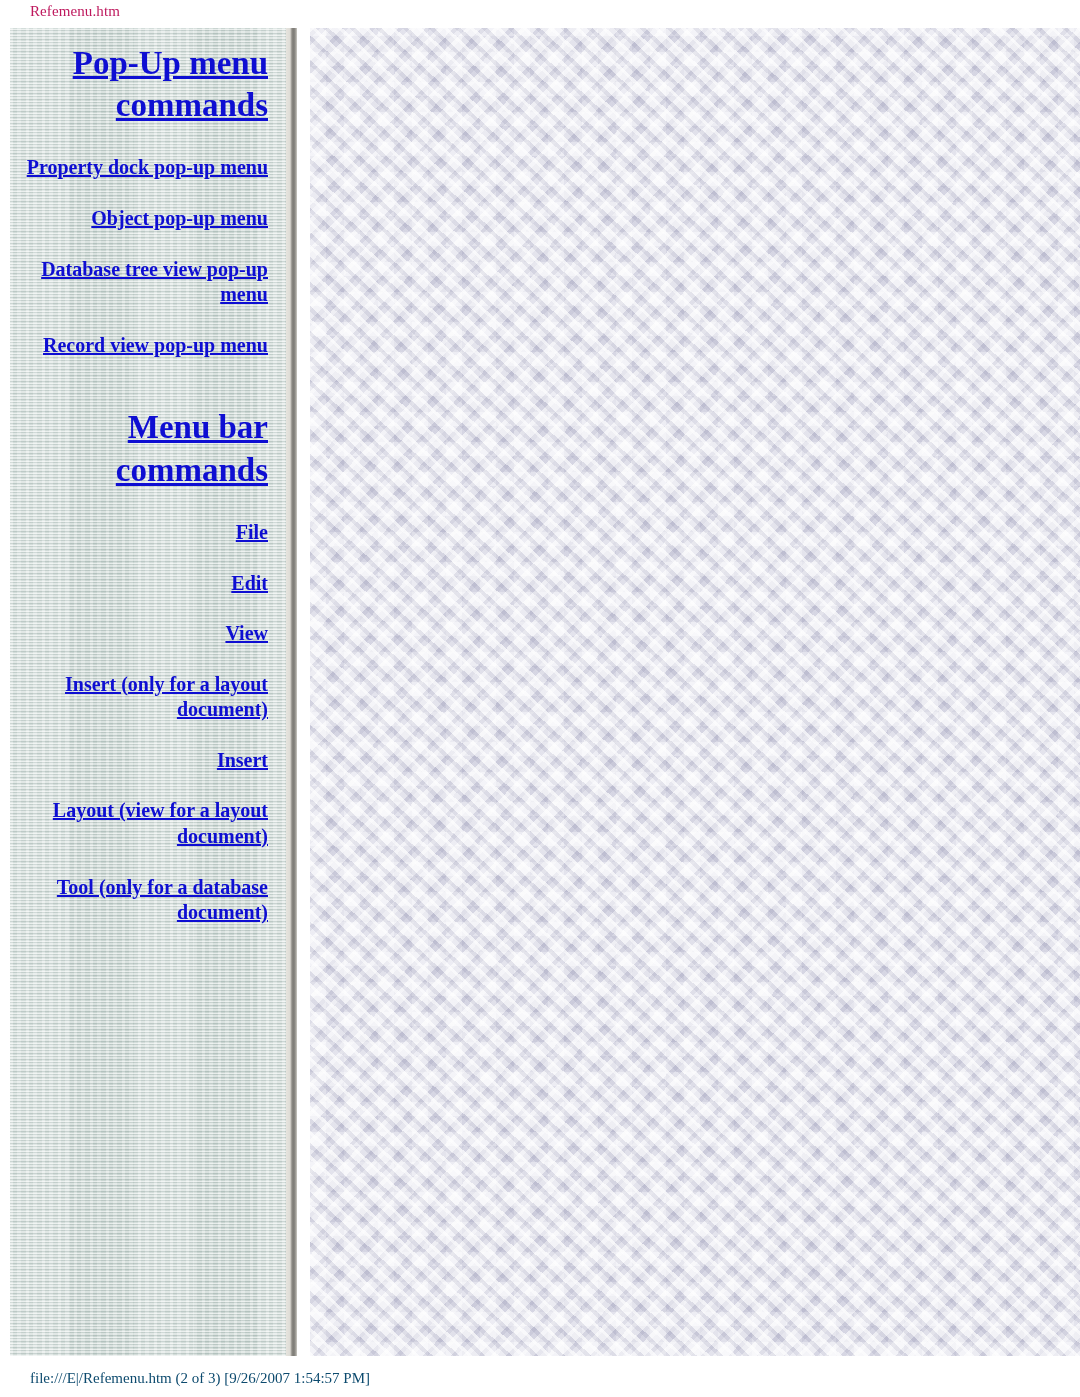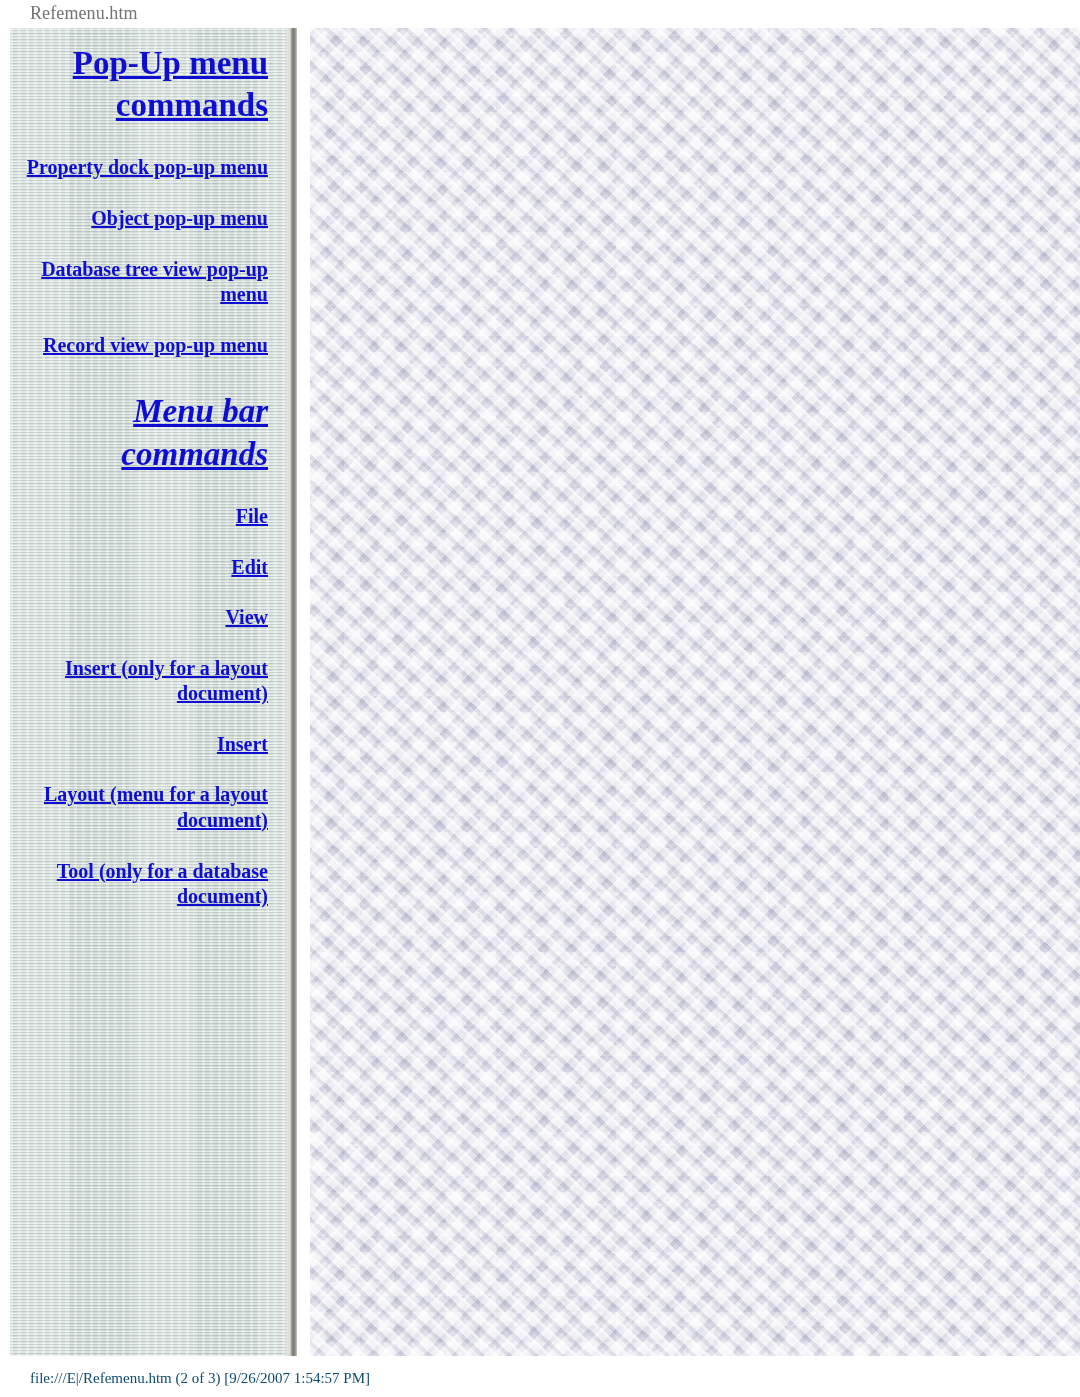"Refemenu.htm" .print-header { color: #737373 -> #be185d; font-size: 18px -> 15px }
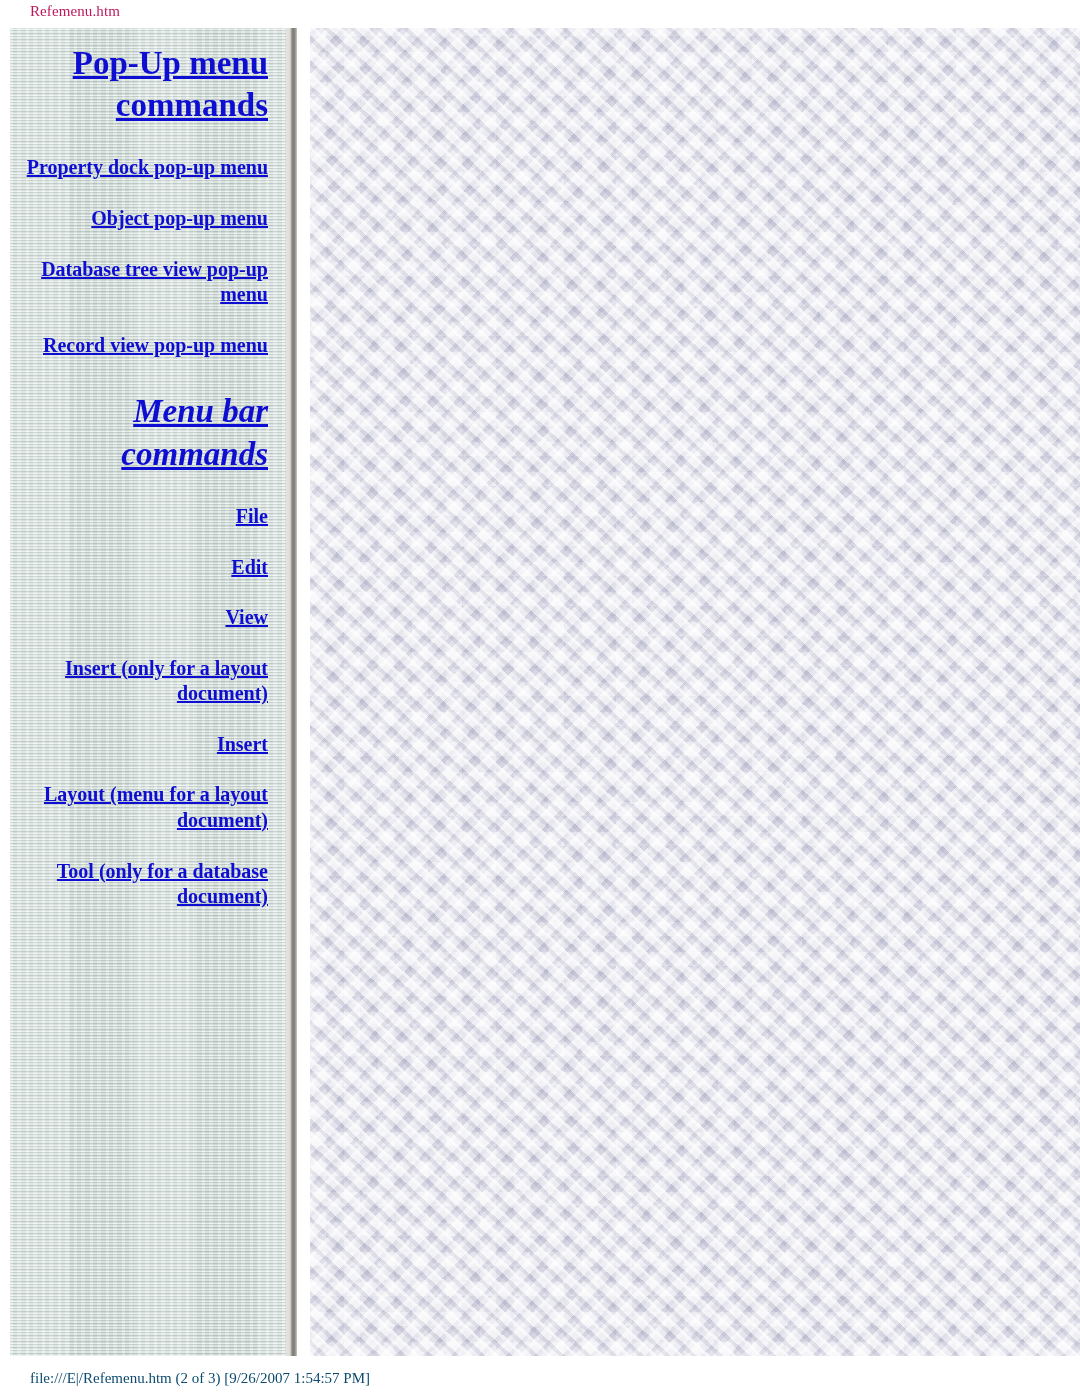"Menu bar commands" .nav-entry.spacer-top { font-style: italic -> none; margin-top: 32px -> 48px }
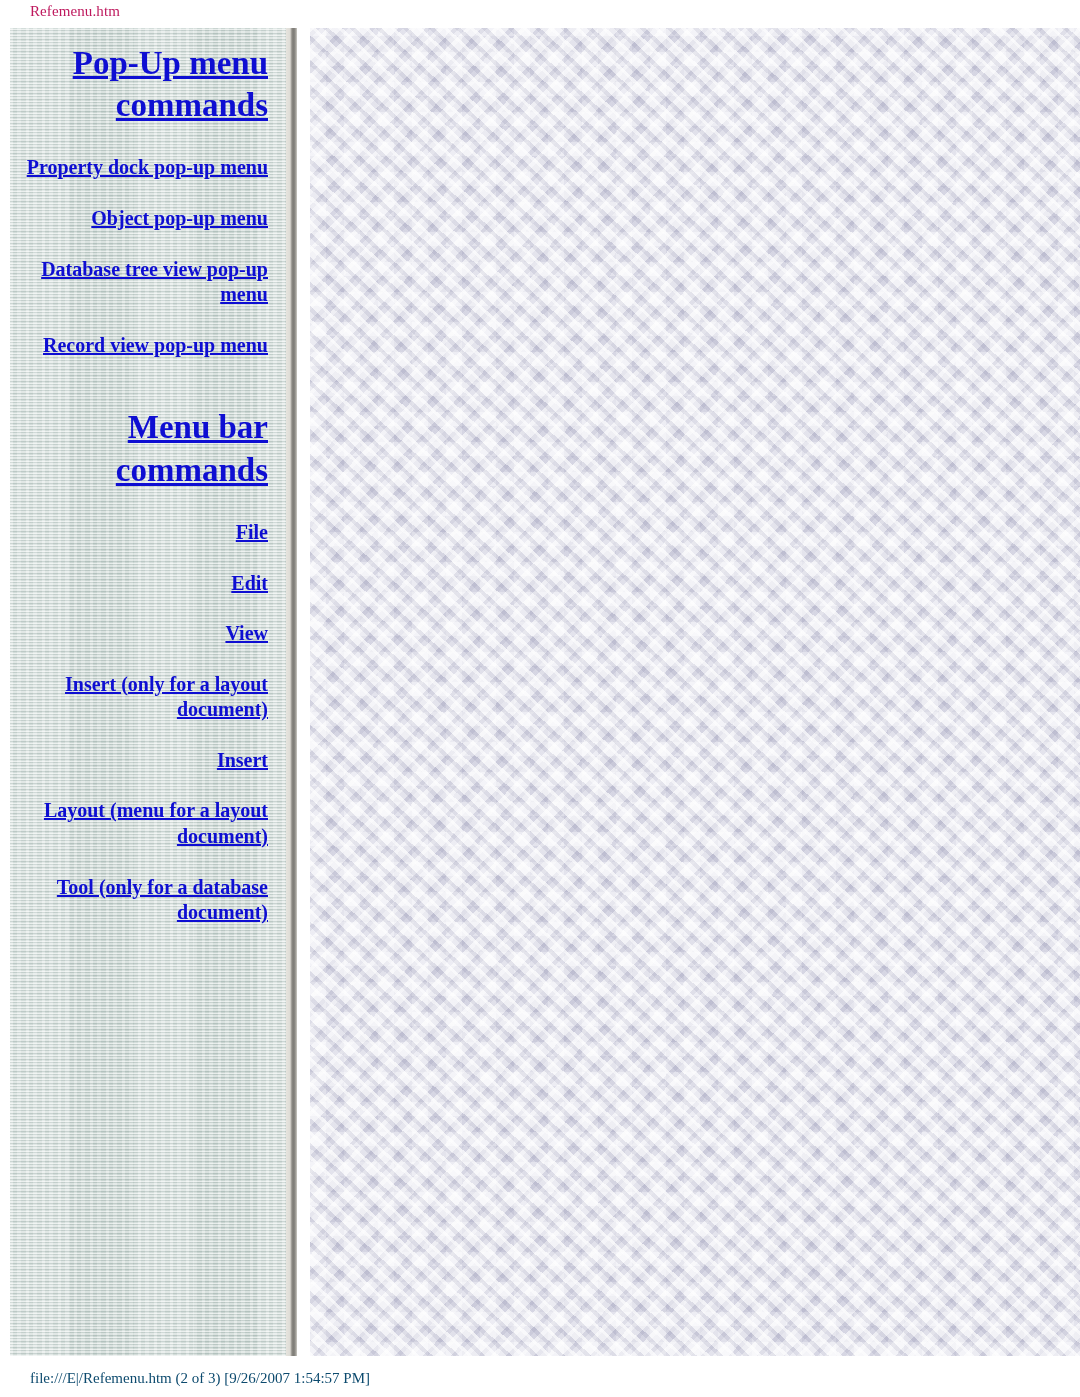"Layout (menu for a layout" a.nav-link { text: menu -> view }
